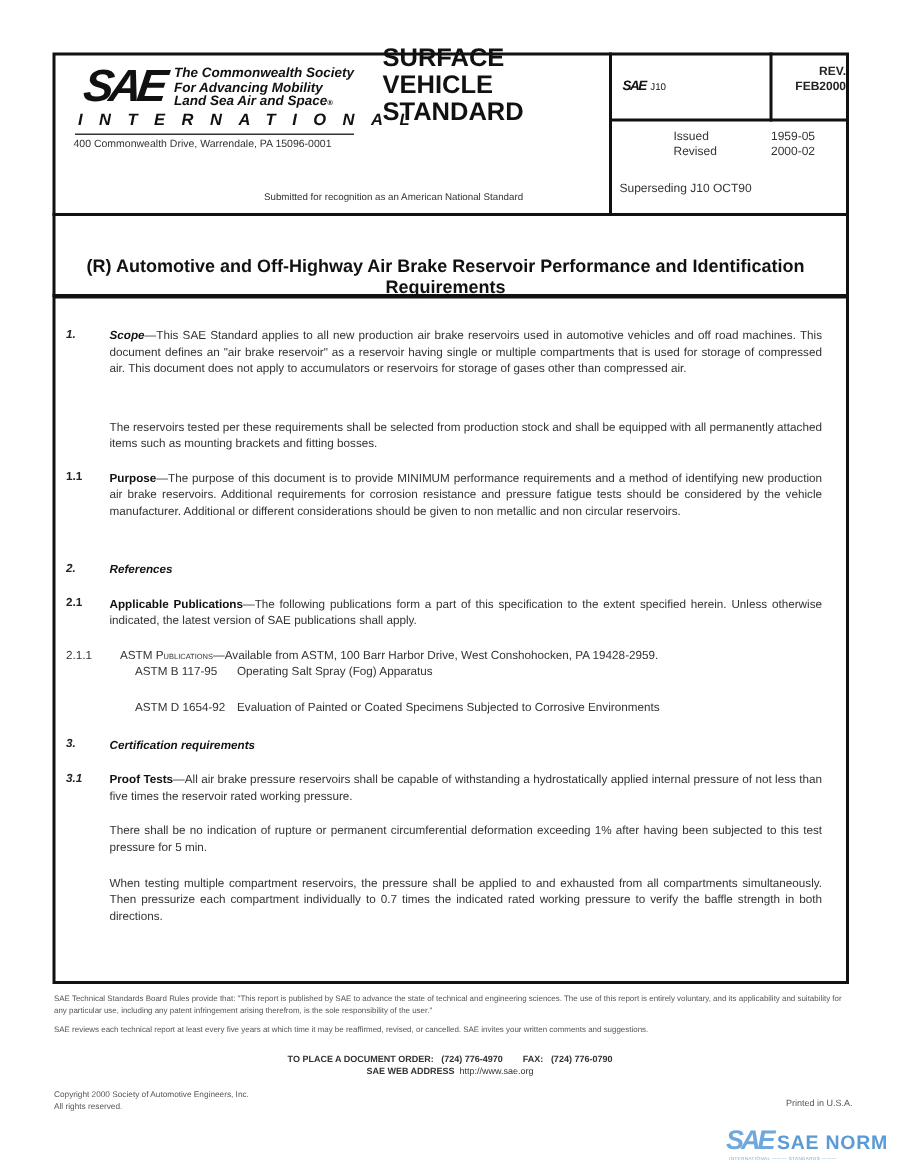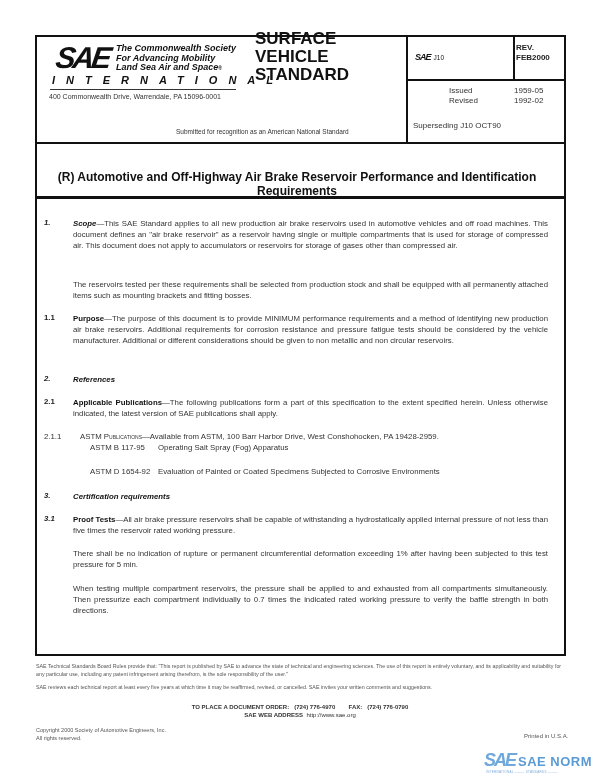"REV." .rev { text-align: left -> right }
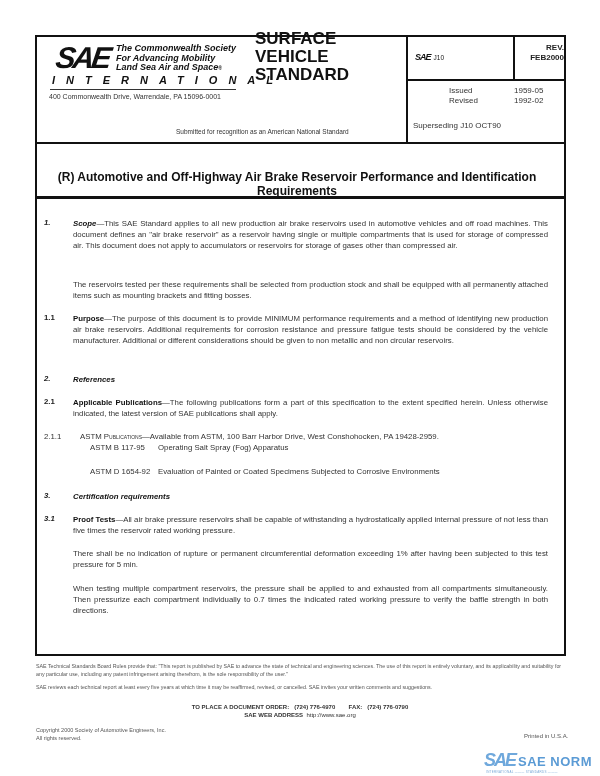"1992-02" span { text: 1992-02 -> 2000-02 }
